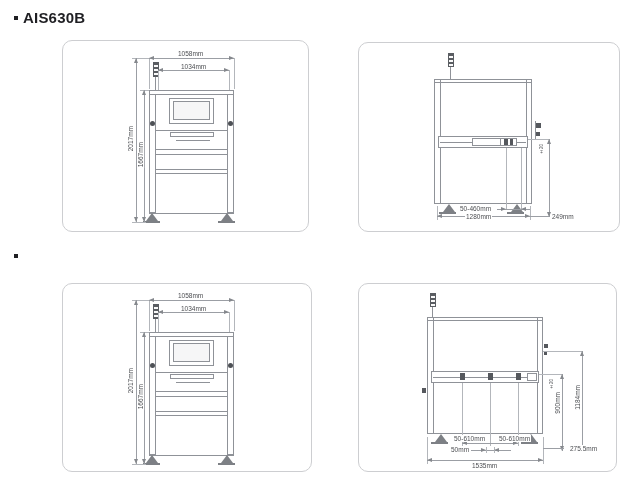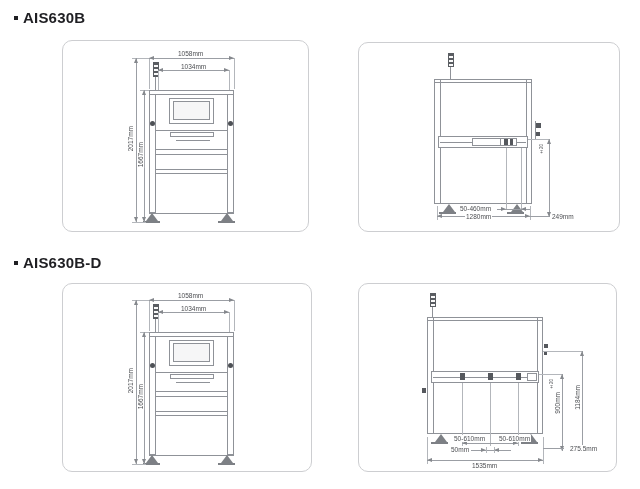"AIS630B-D" span.ttl { html: <span>AIS630B-D</span> -> none }
